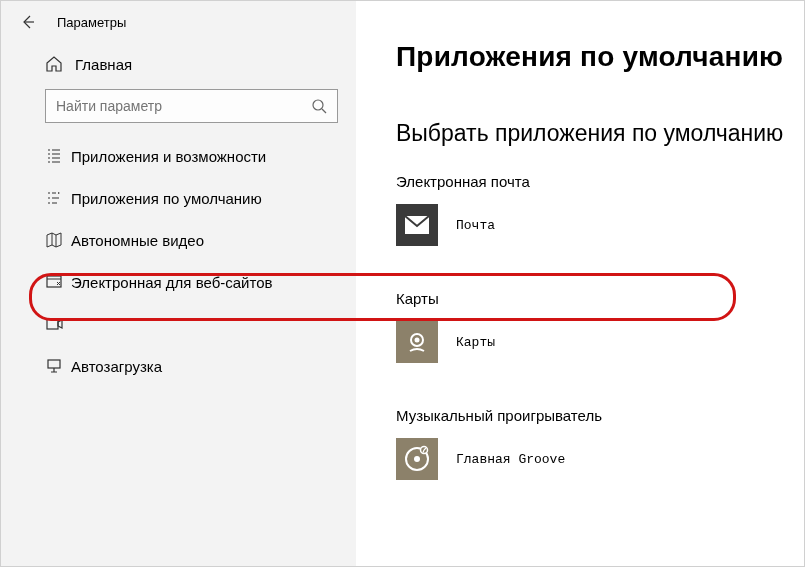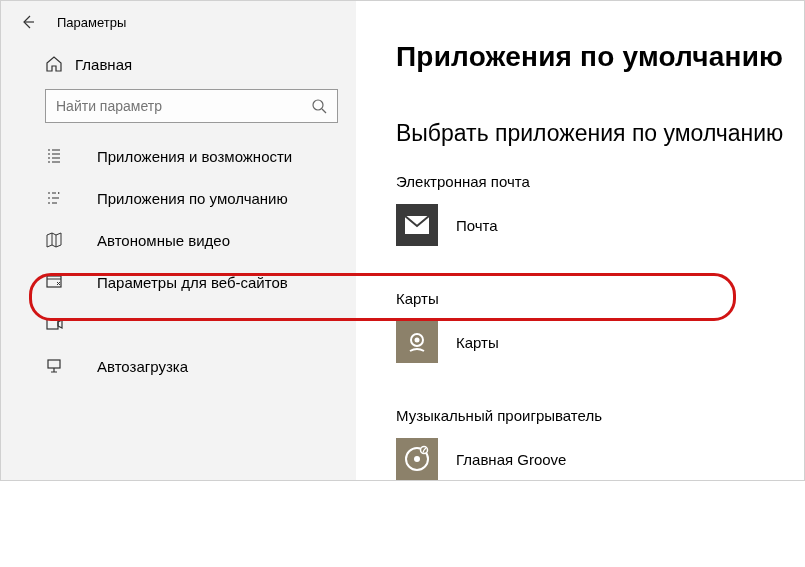"Параметры" .frame { height: 481px -> 567px }
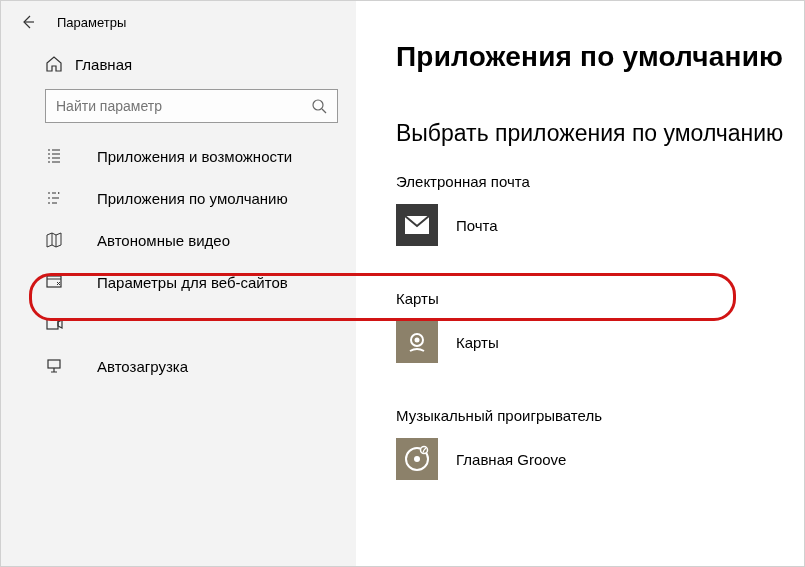"Приложения и возможности" .nav-item { gap: 34px -> 8px }
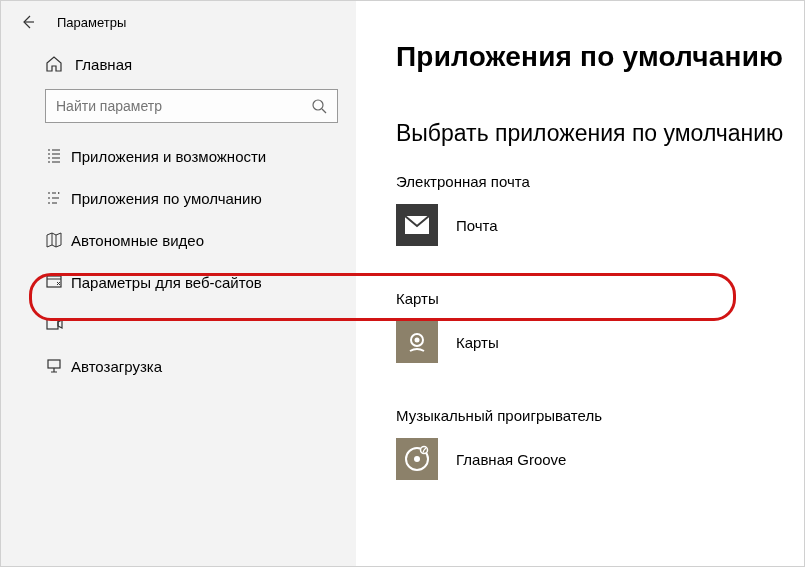"Почта" .app-name { font-family: none -> Liberation Mono, monospace; font-size: 15px -> 13px }
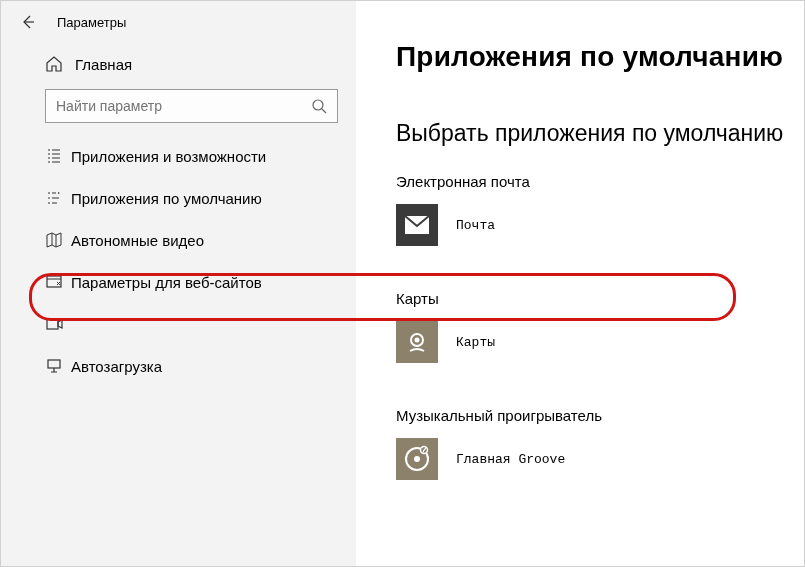"Параметры для веб-сайтов" span { text: Параметры -> Электронная }
